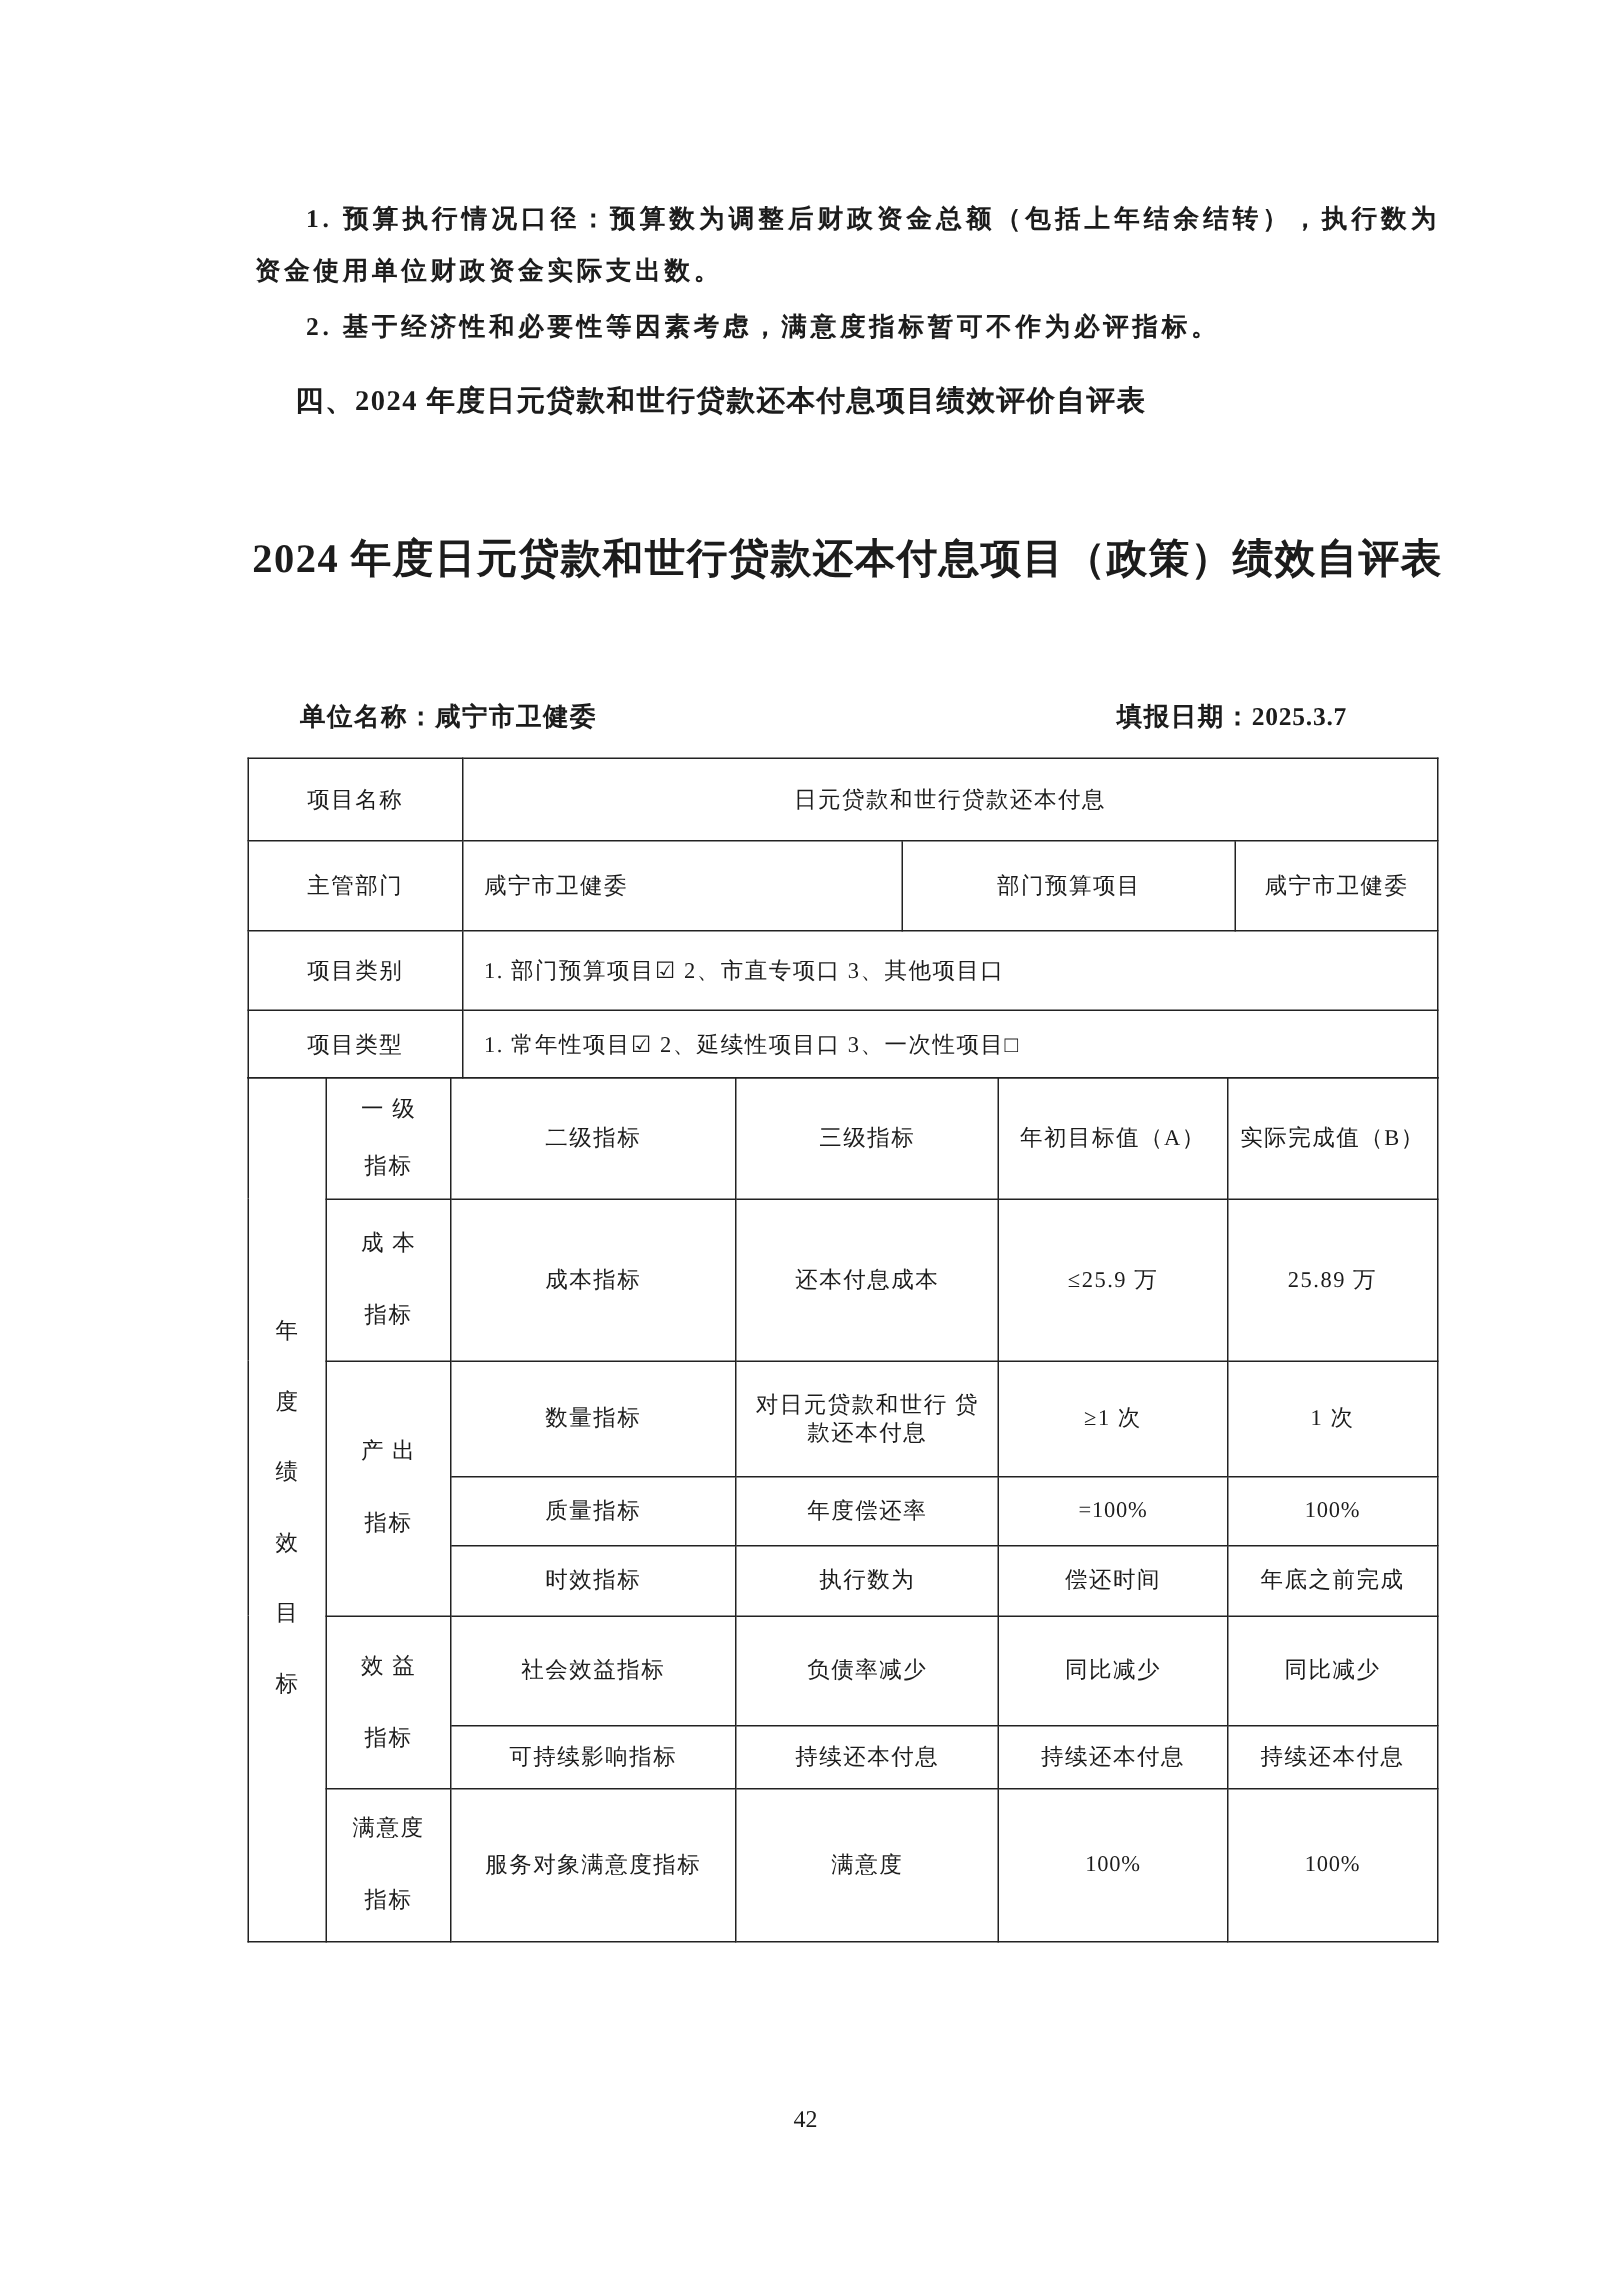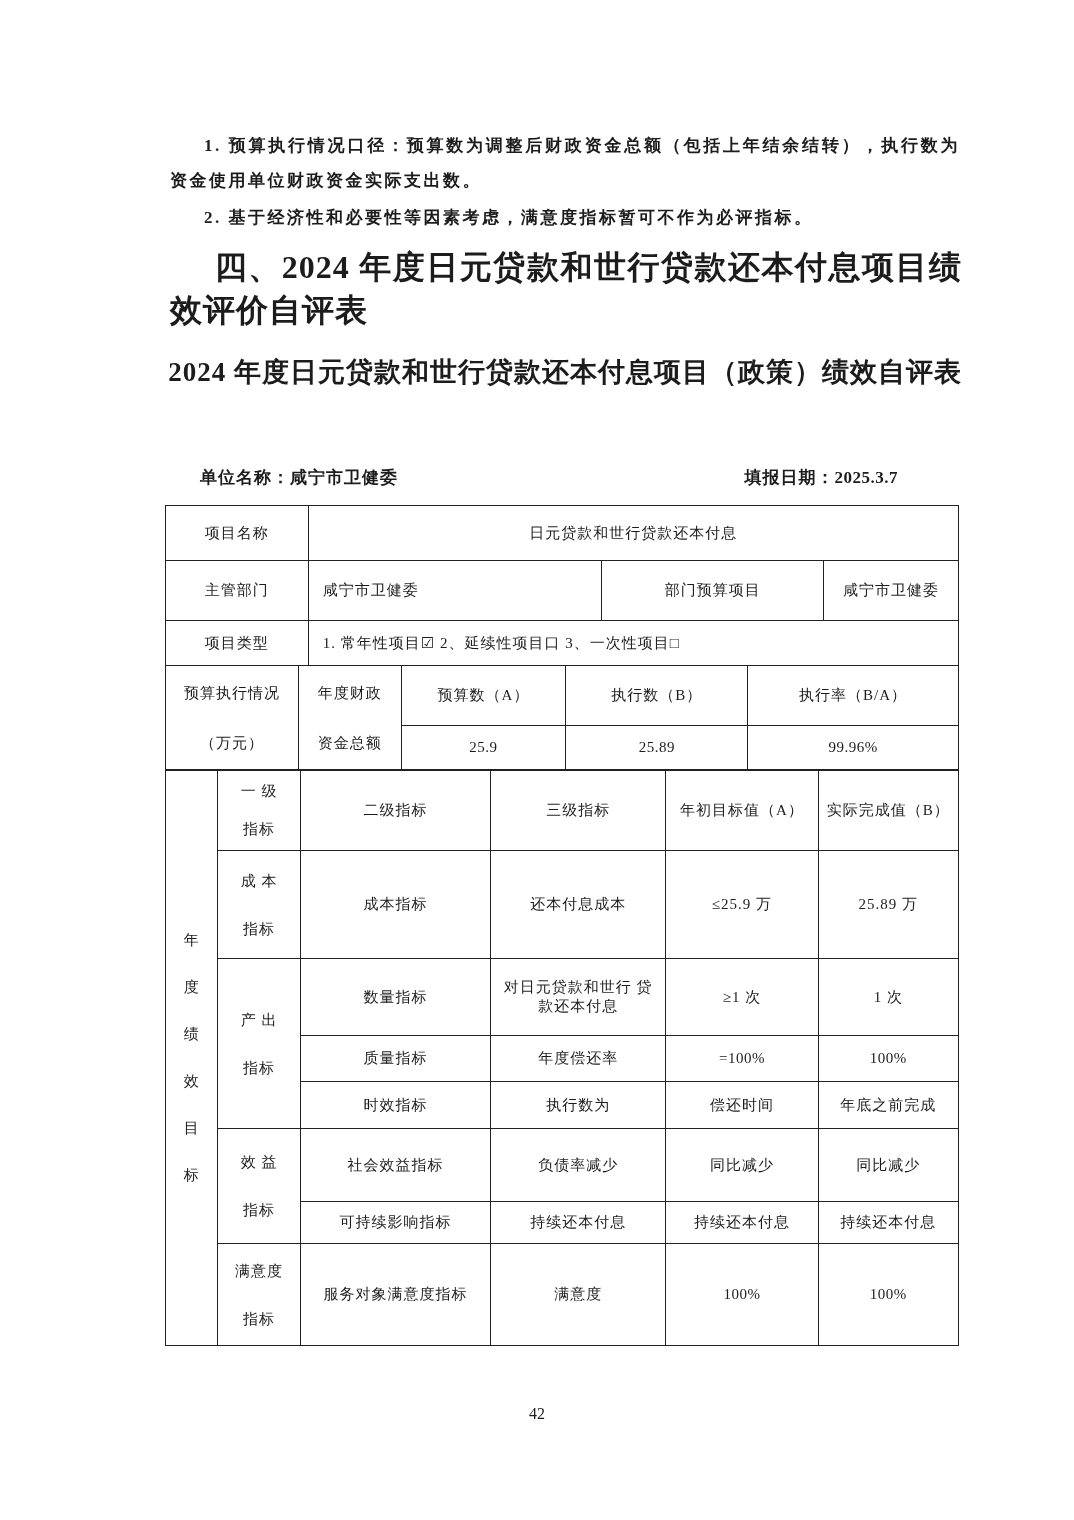"四、2024 年度日元贷款和世行贷款还本付息项目绩效评价自评表" .section-heading { font-size: 32px -> 19px }
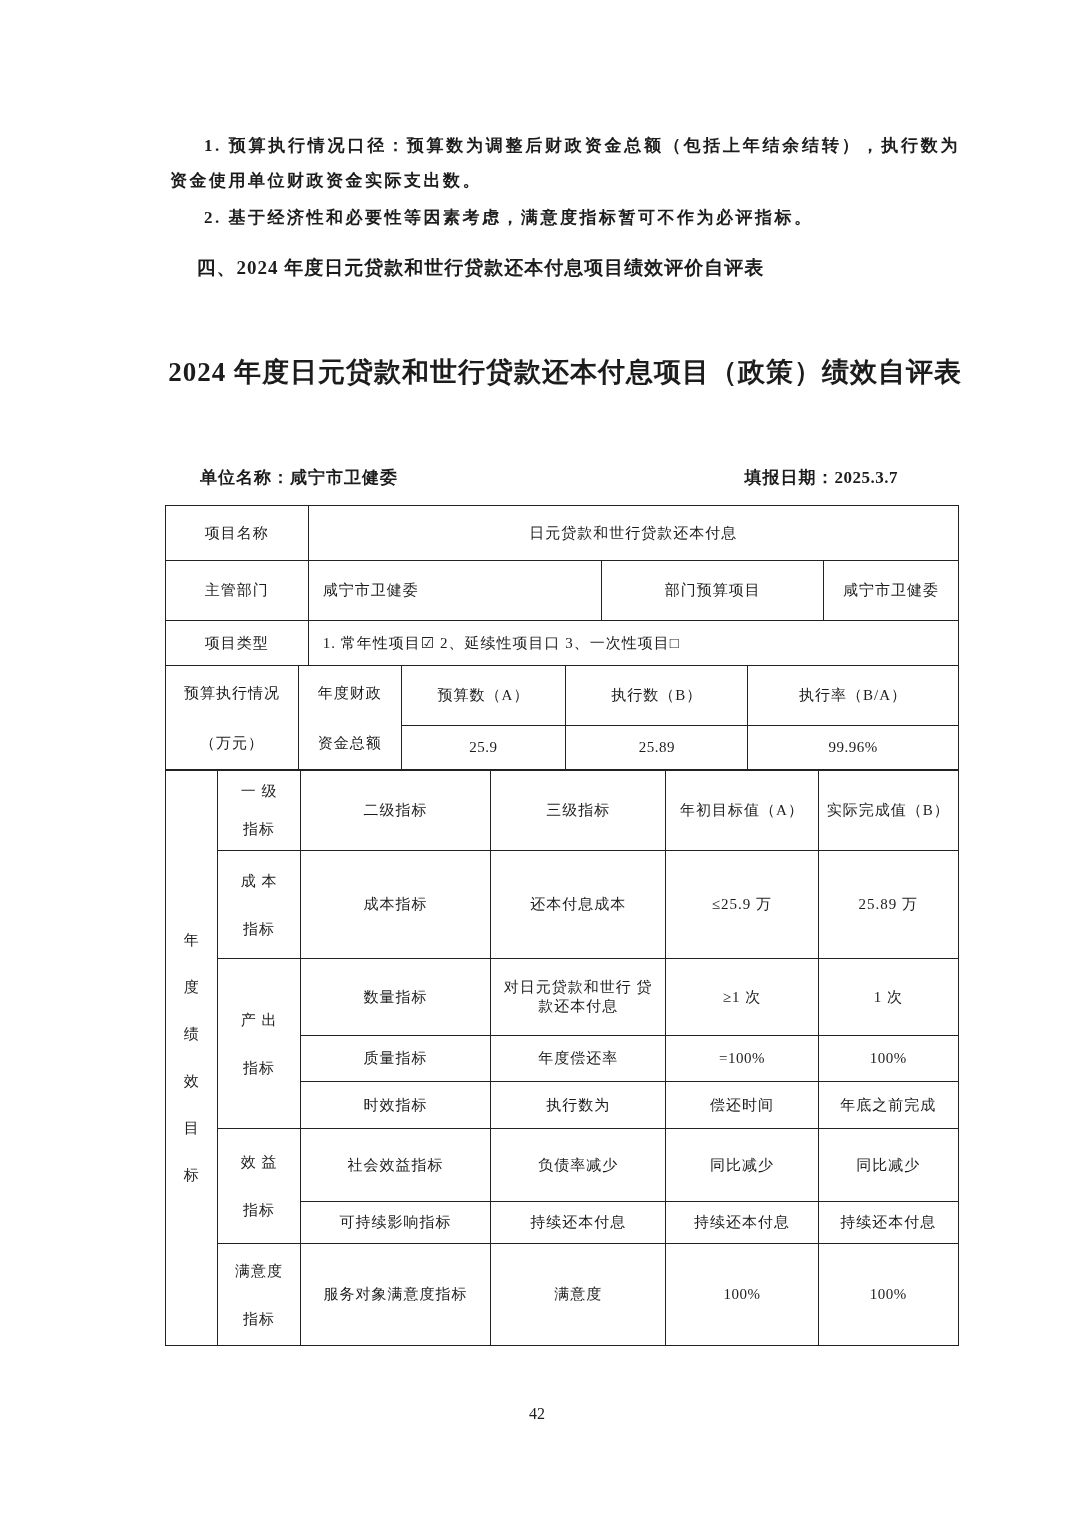"项目类别" tr { html: none -> <tr> <td>项目类别</td> <td>1. 部门预算项目☑ 2、市直专项口 3、其他项目口</td> </tr> }
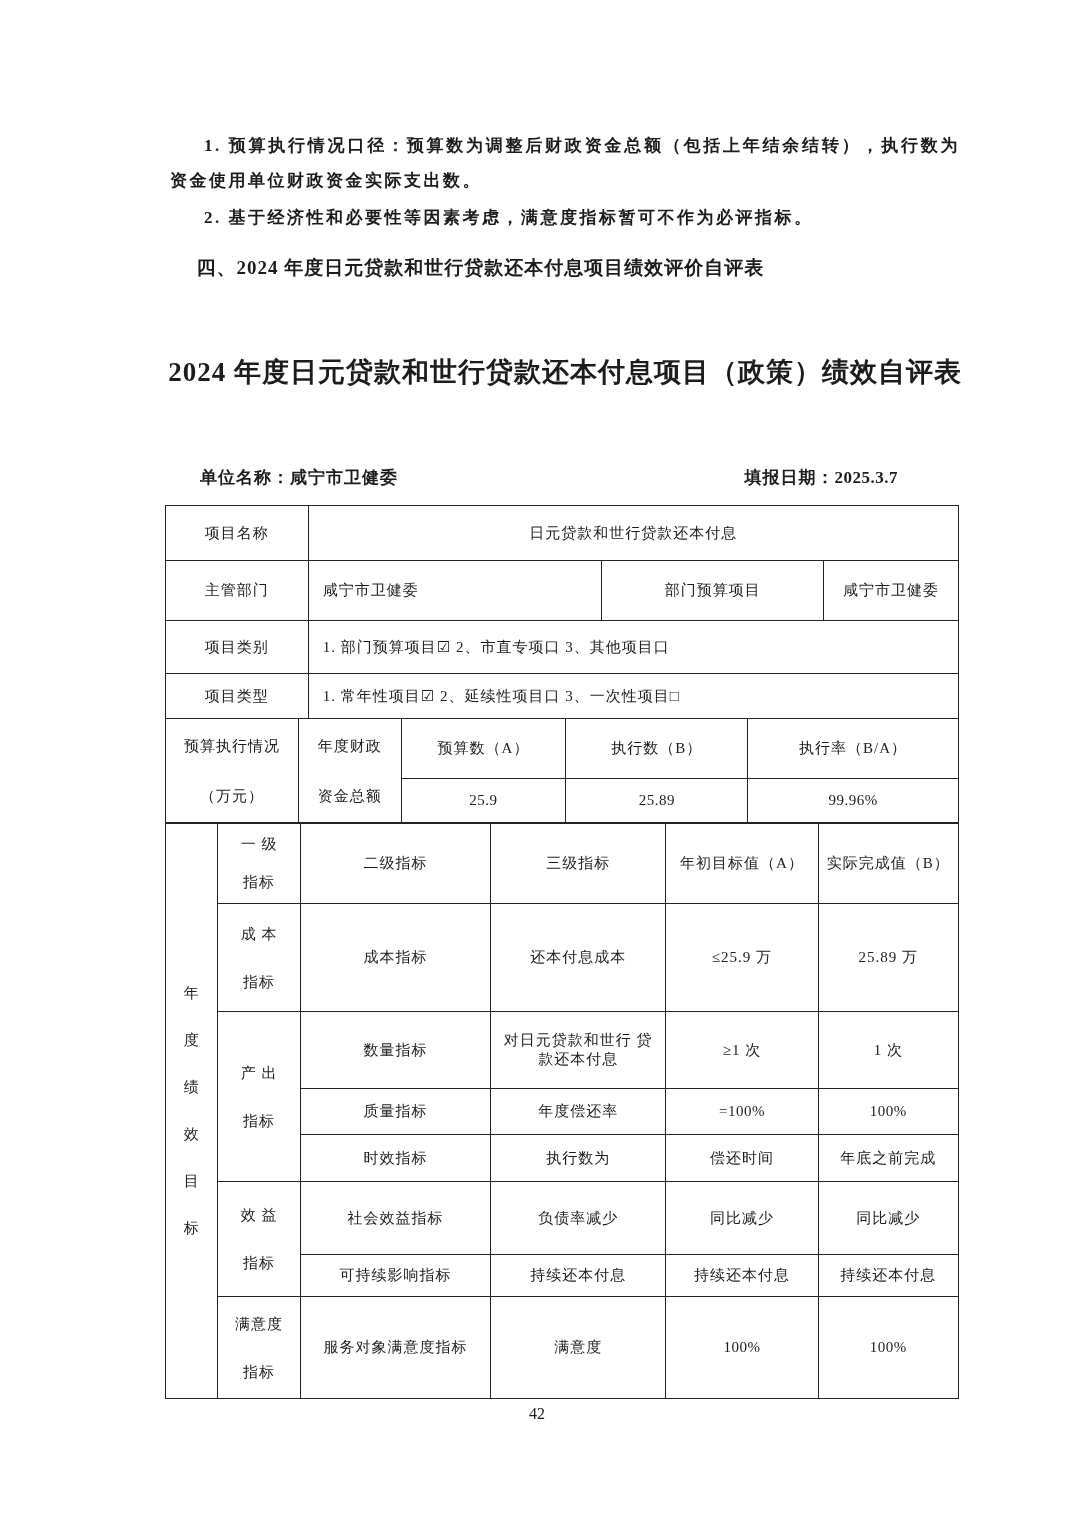"预算执行情况" table { html: <table> <colgroup> <col> <col> <col> <col> <col> </colgroup> <tbody> <tr> <td>预算执行情况 （万元）</td> <td>年度财政 资金总额</td> <td>预算数（A）</td> <td>执行数（B）</td> <td>执行率（B/A）</td> </tr> <tr> <td>25.9</td> <td>25.89</td> <td>99.96%</td> </tr> </tbody> </table> -> none }
